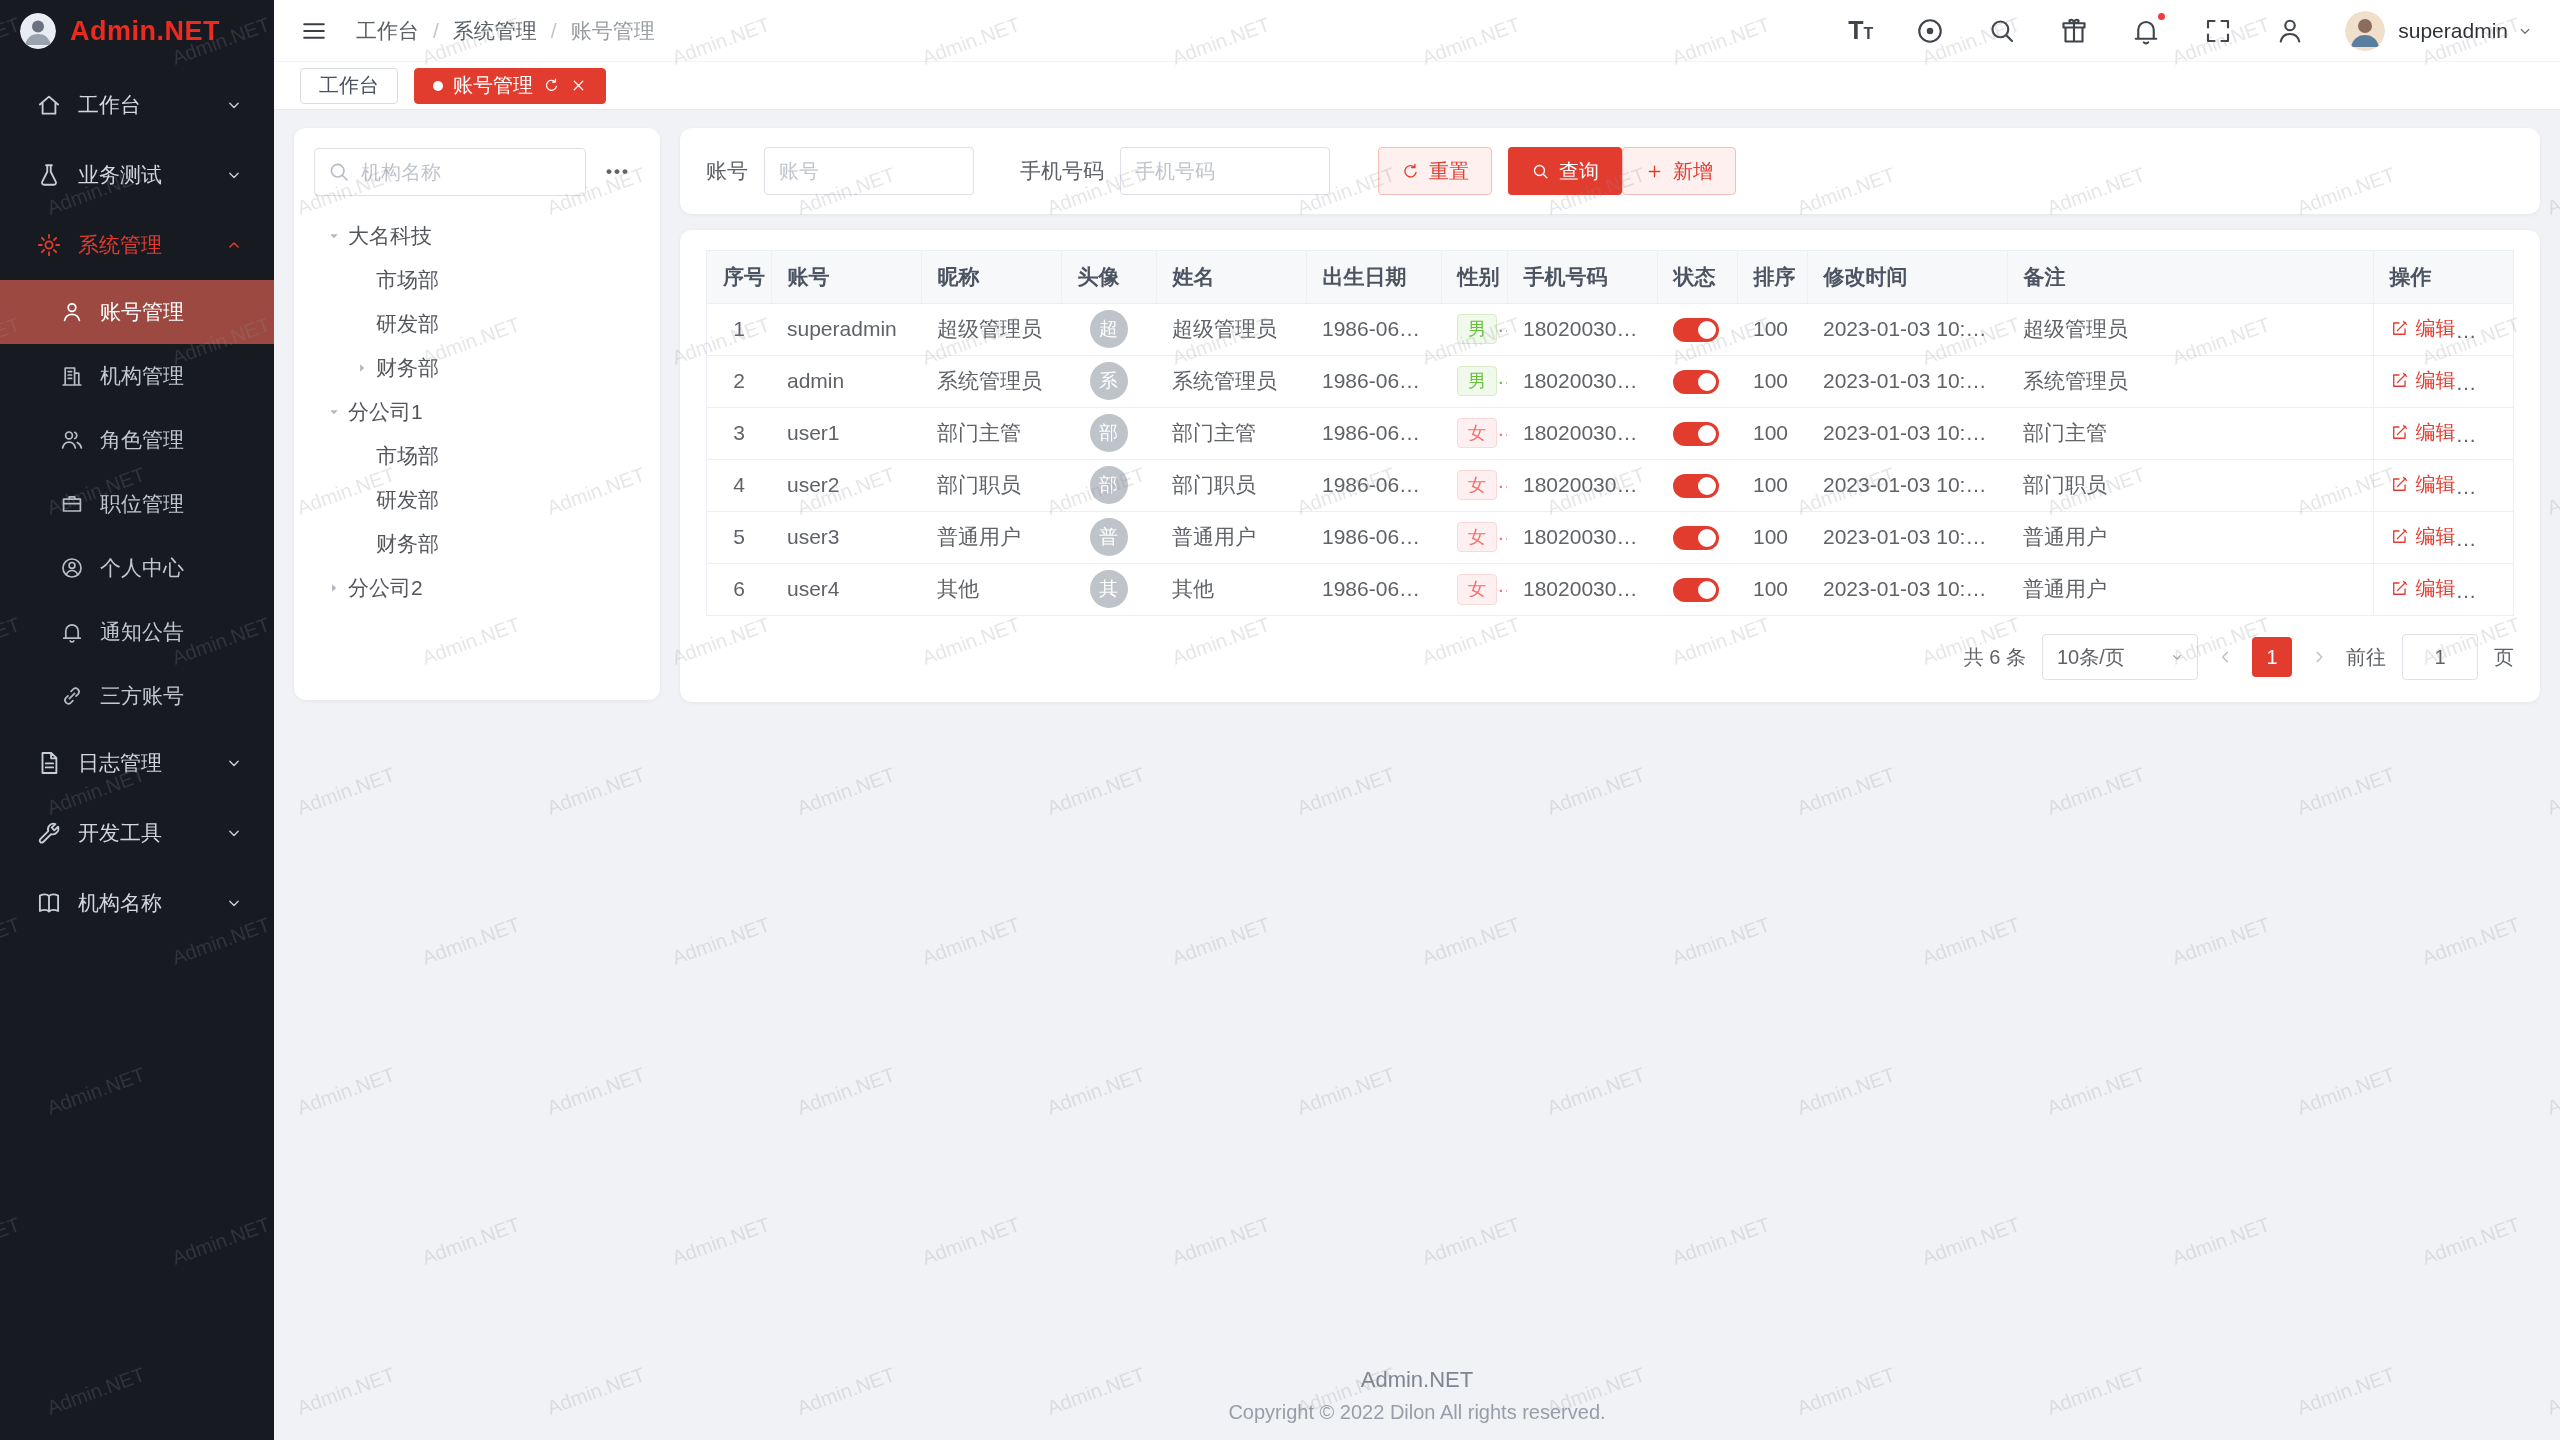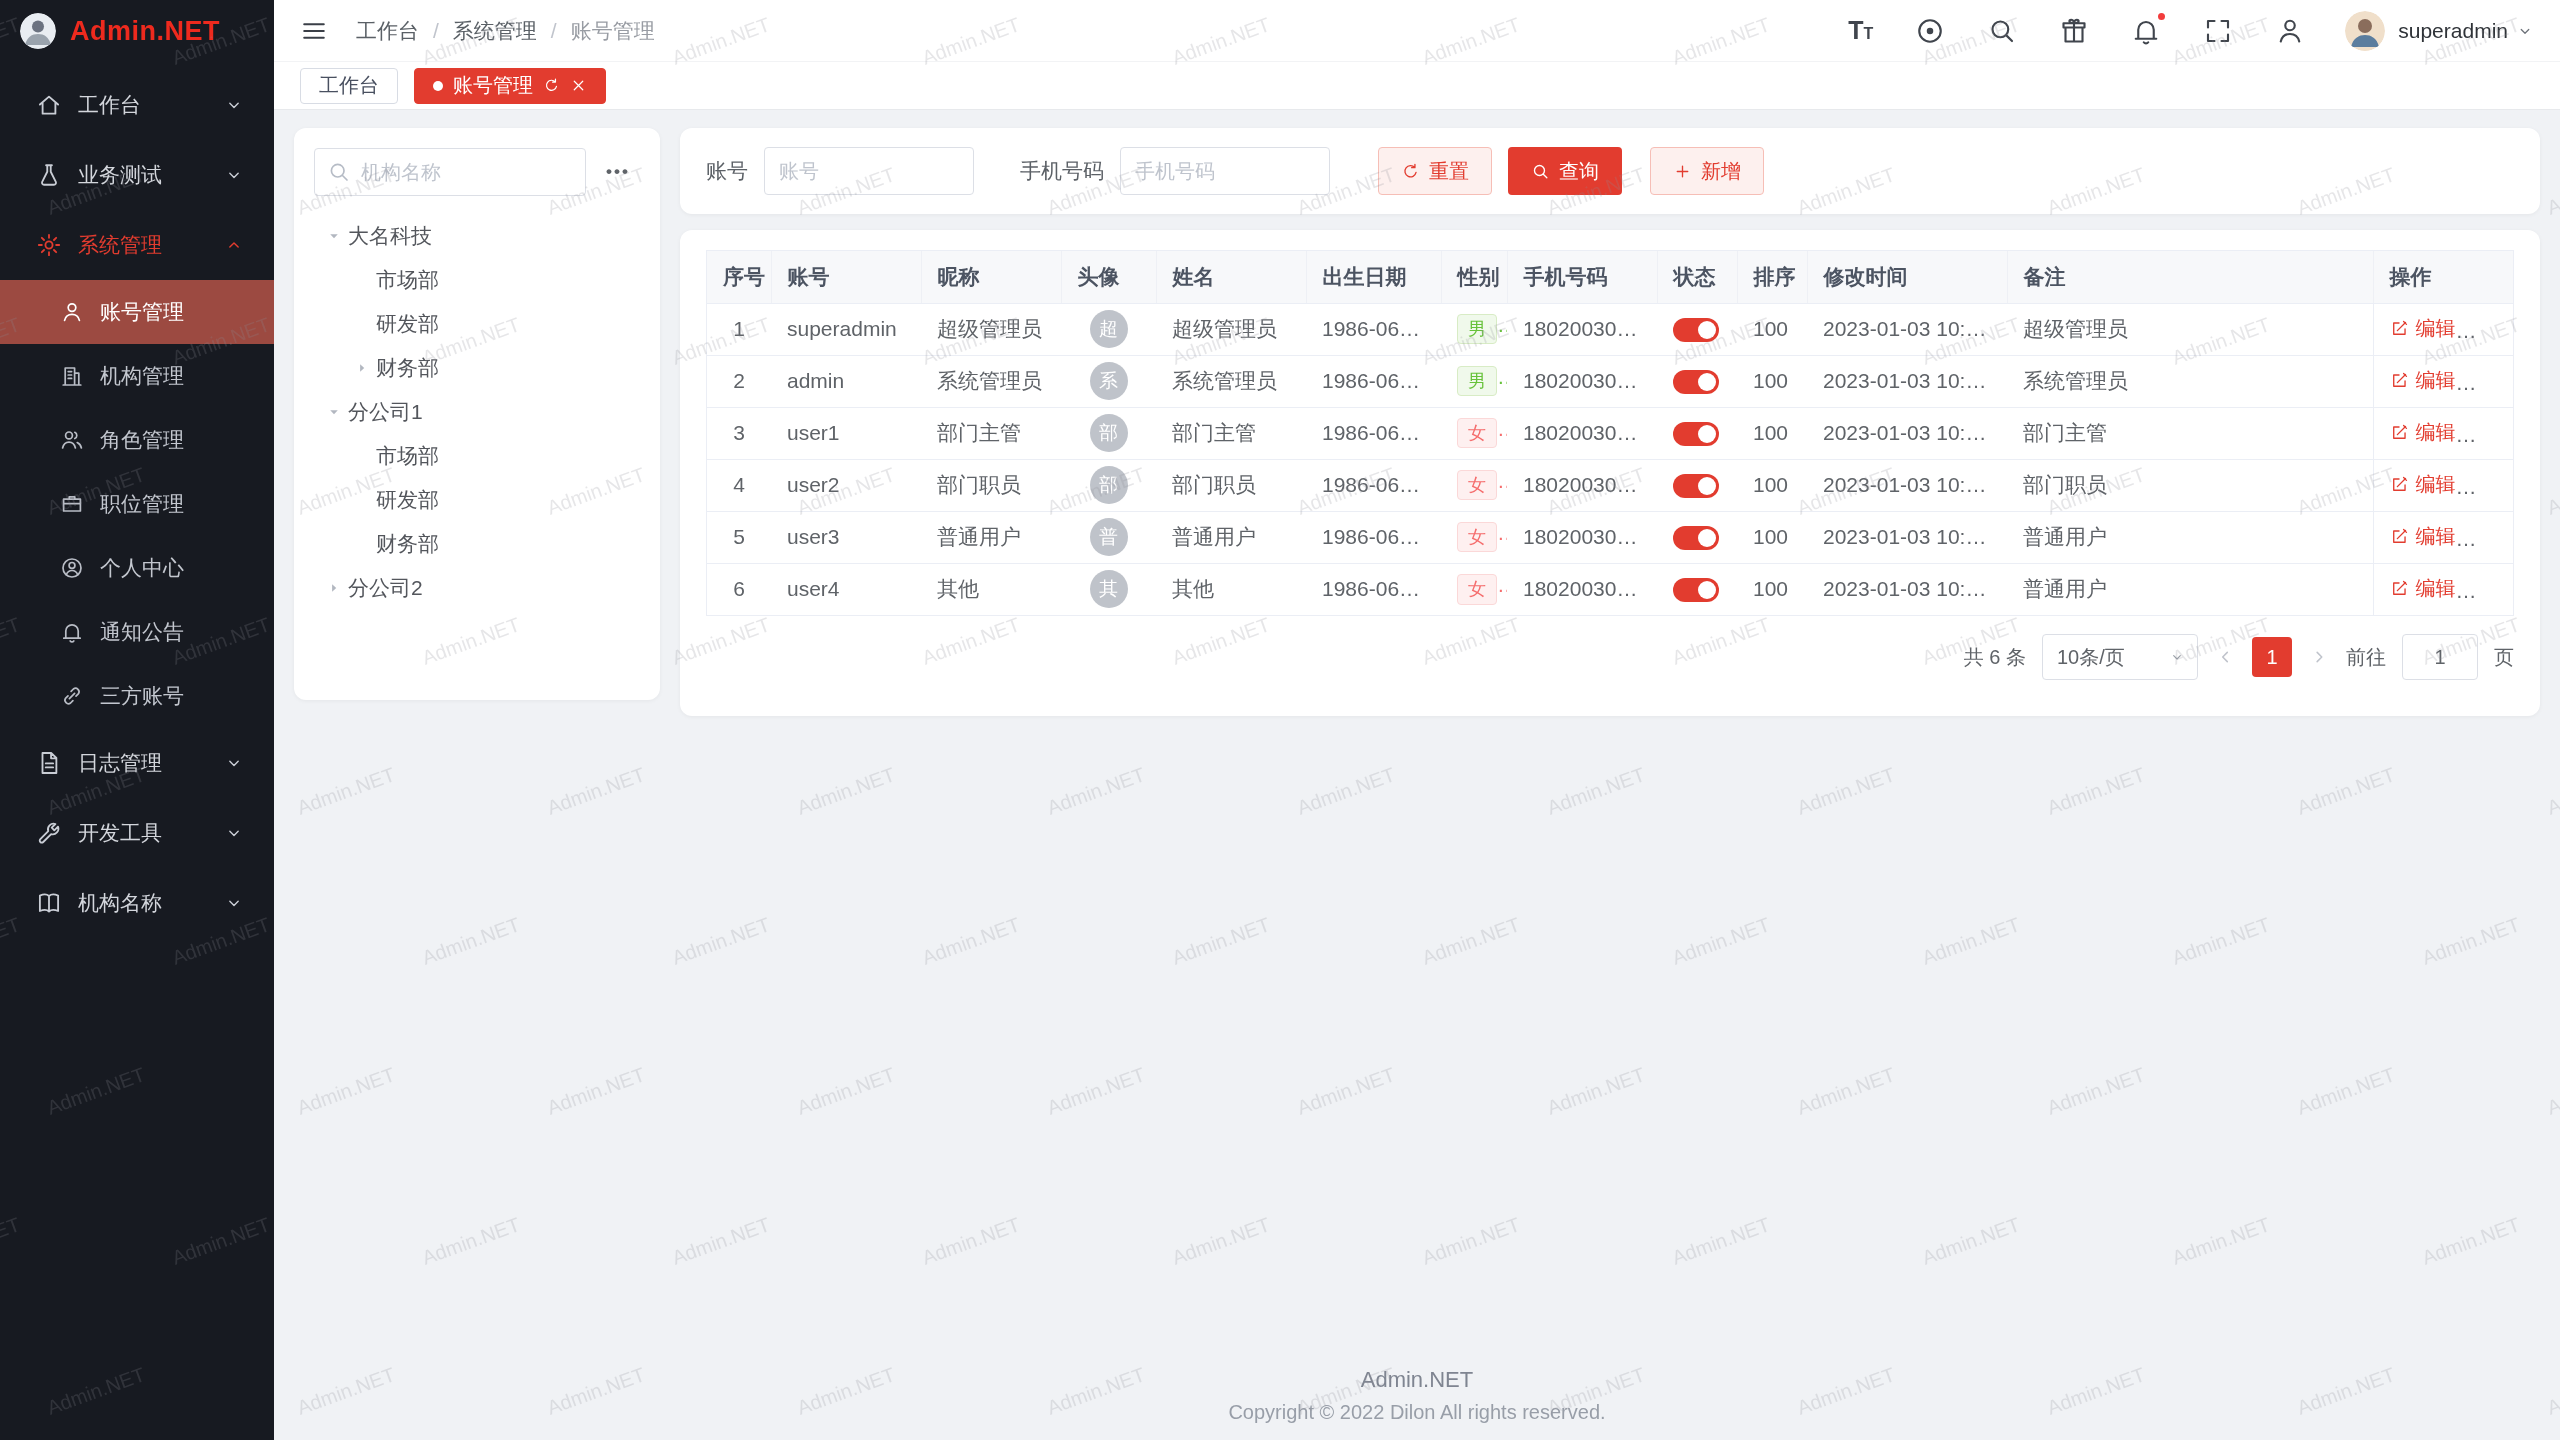"新增" .btn-add { margin-left: 28px -> none }
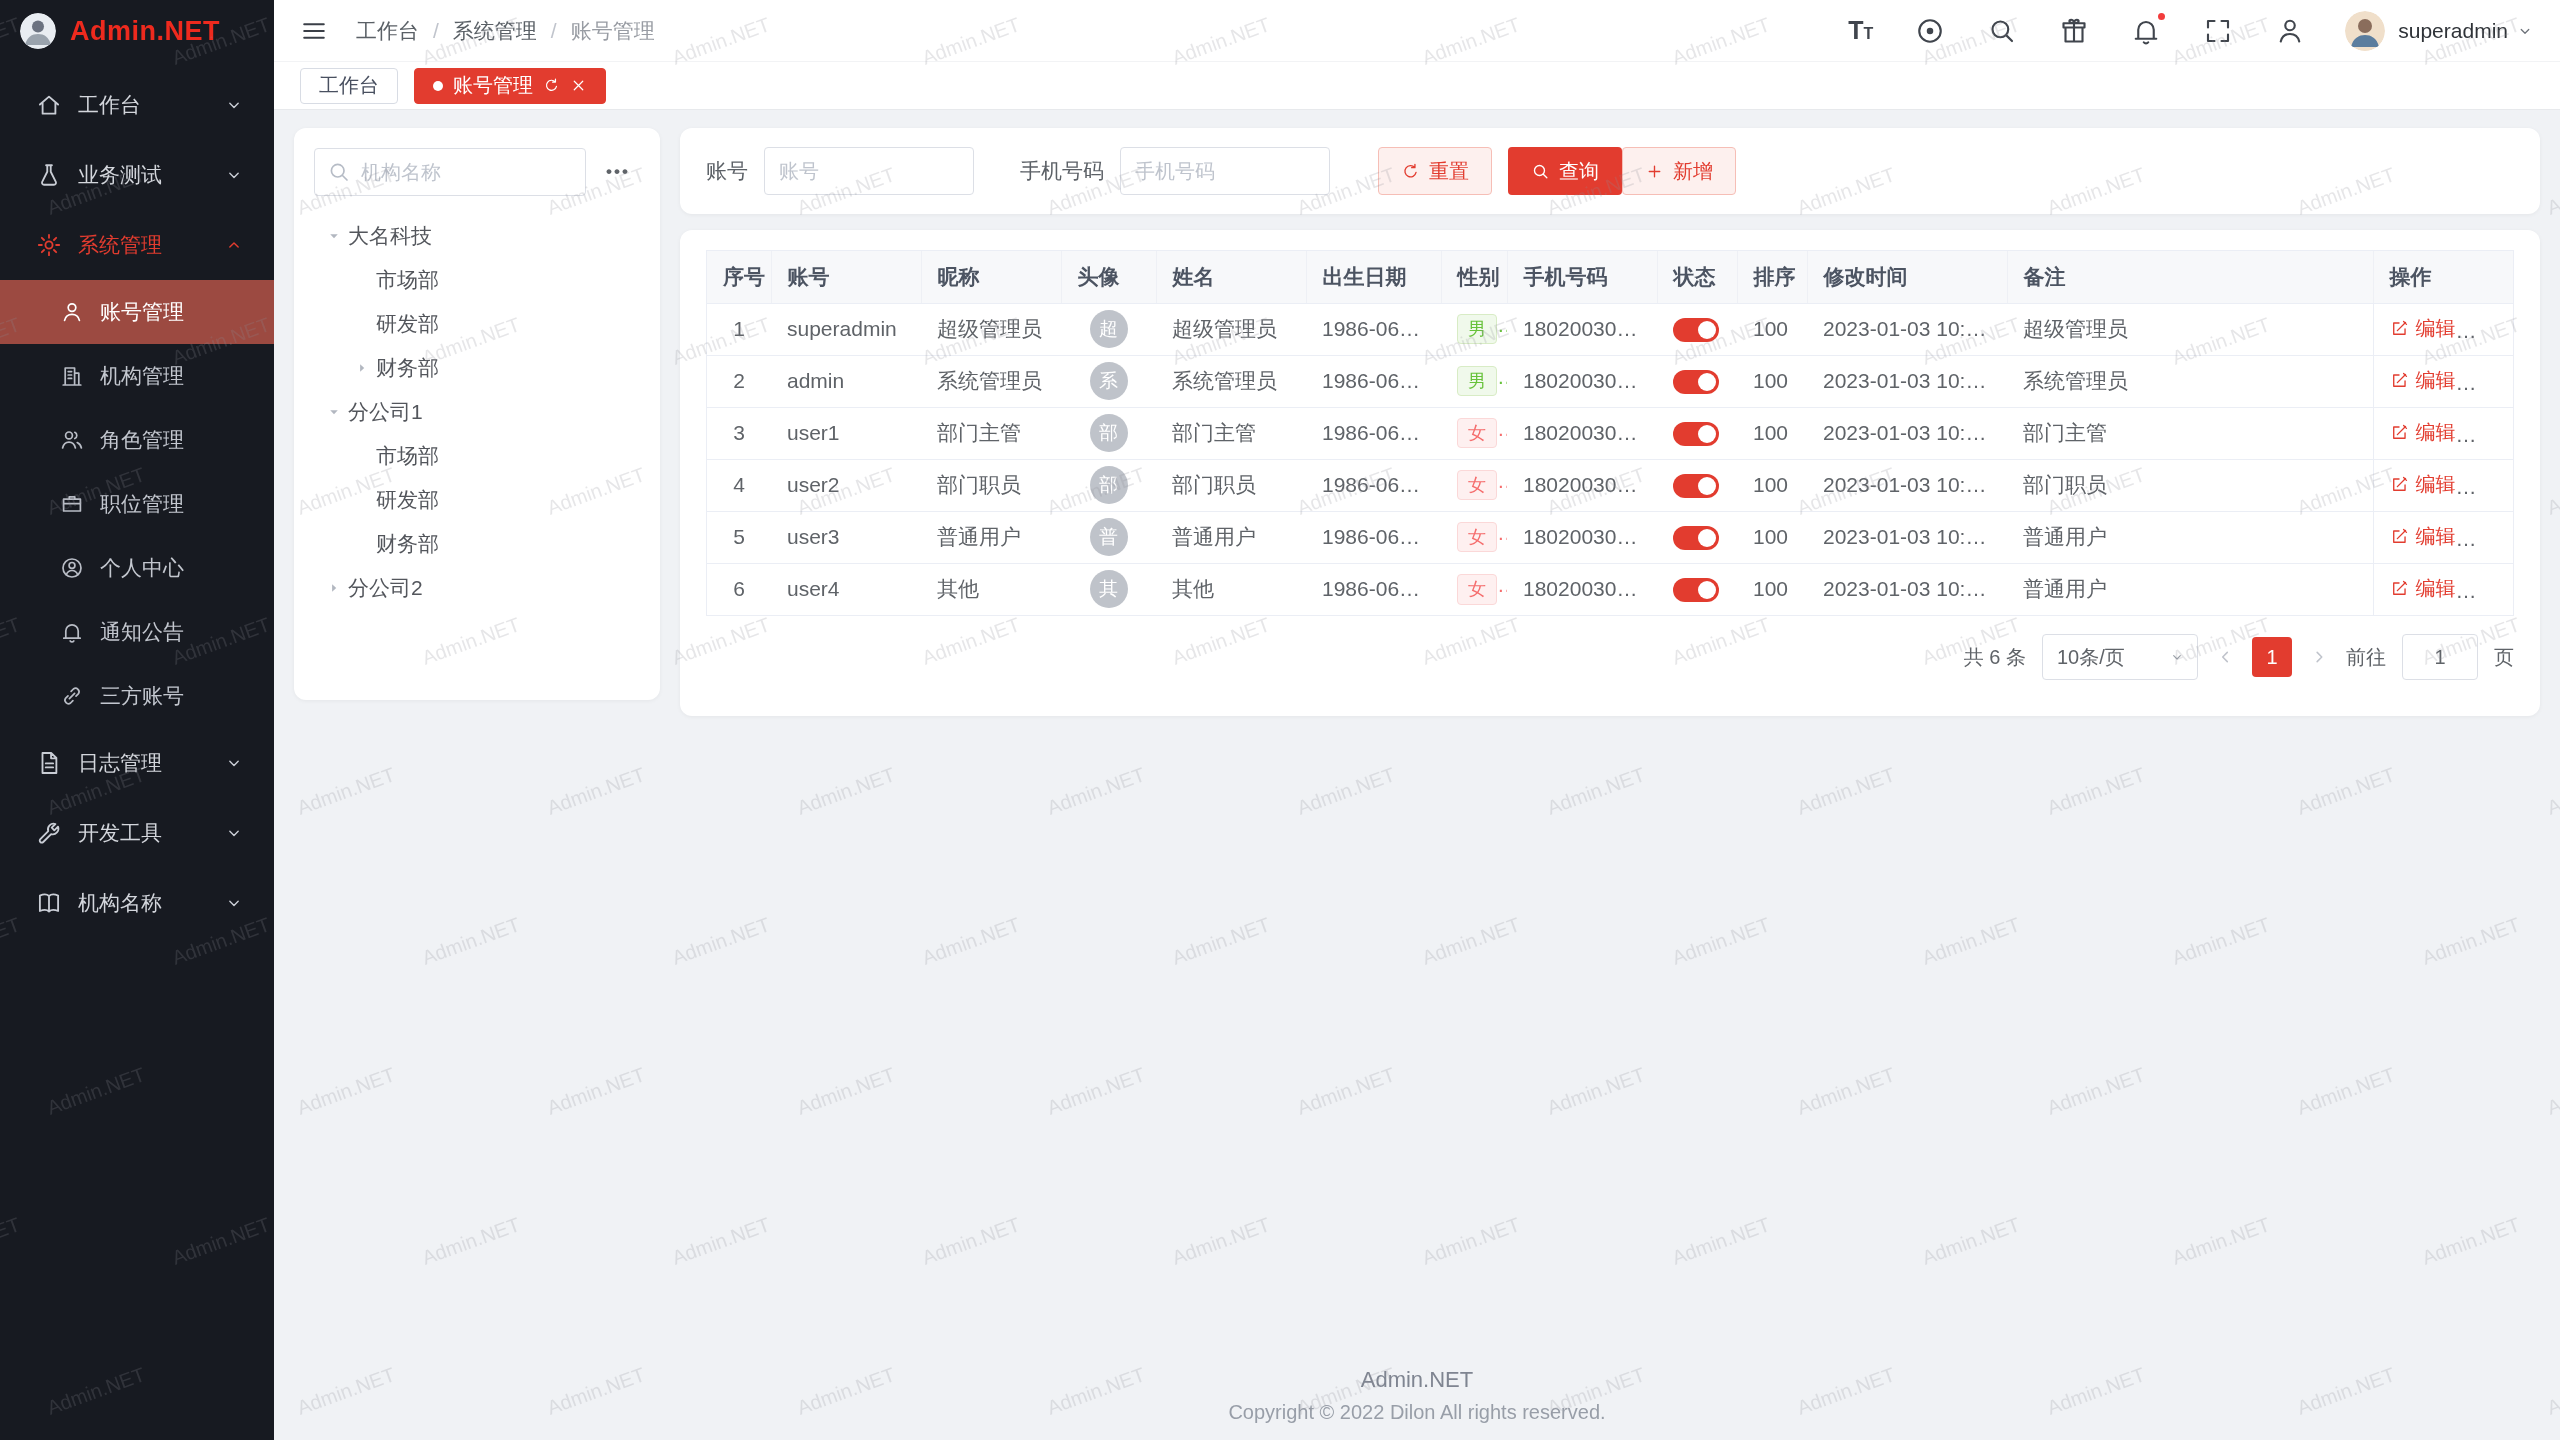"序号" .table-card { padding: 20px 26px 36px -> 20px 26px 22px }
